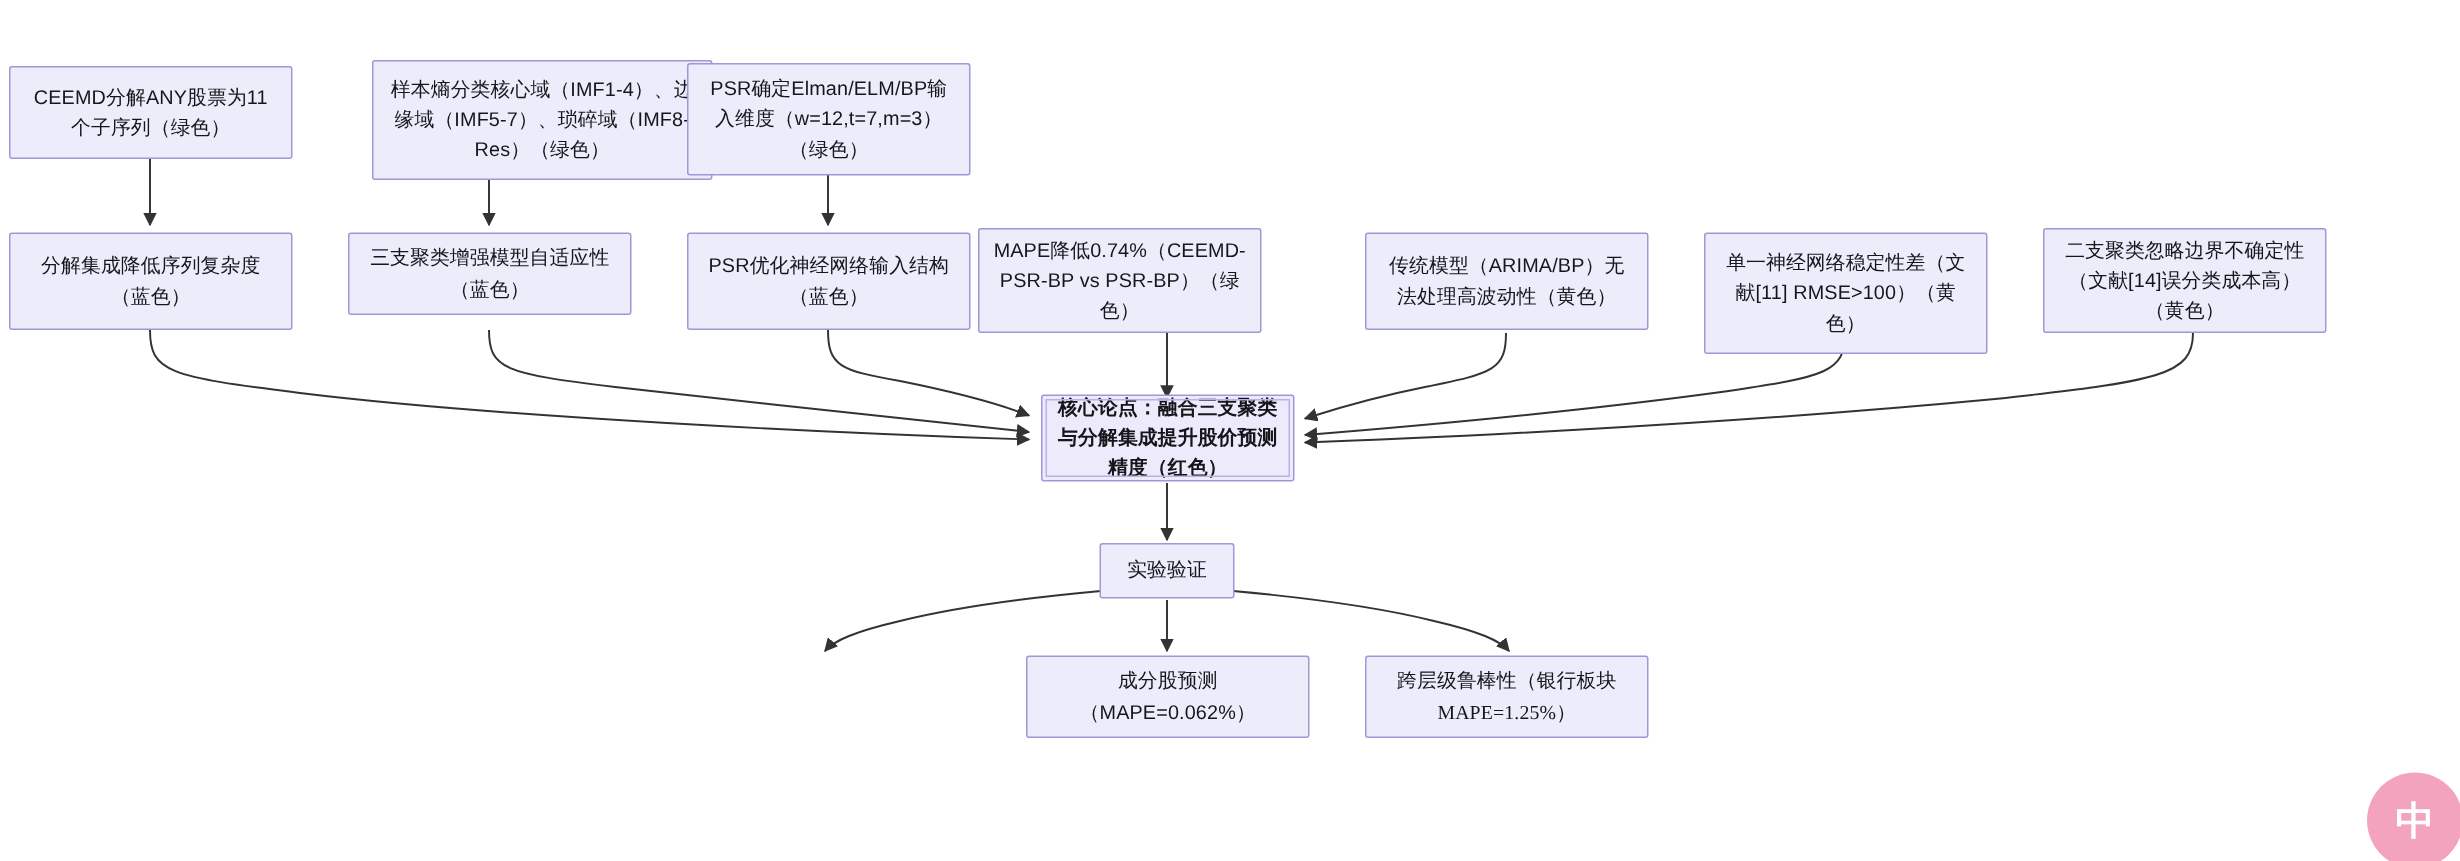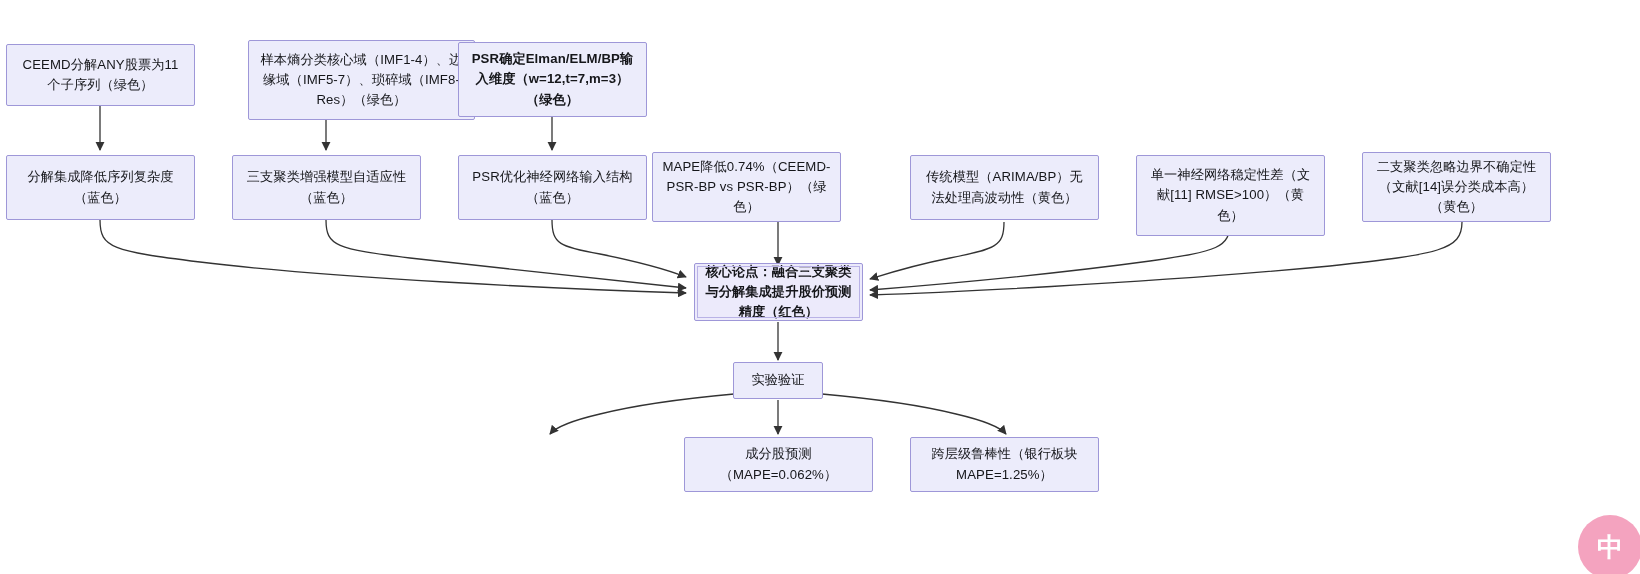"PSR确定Elman/ELM/BP输入维度（w=12,t=7,m=3）（绿色）" div.node { font-weight: bold -> none }
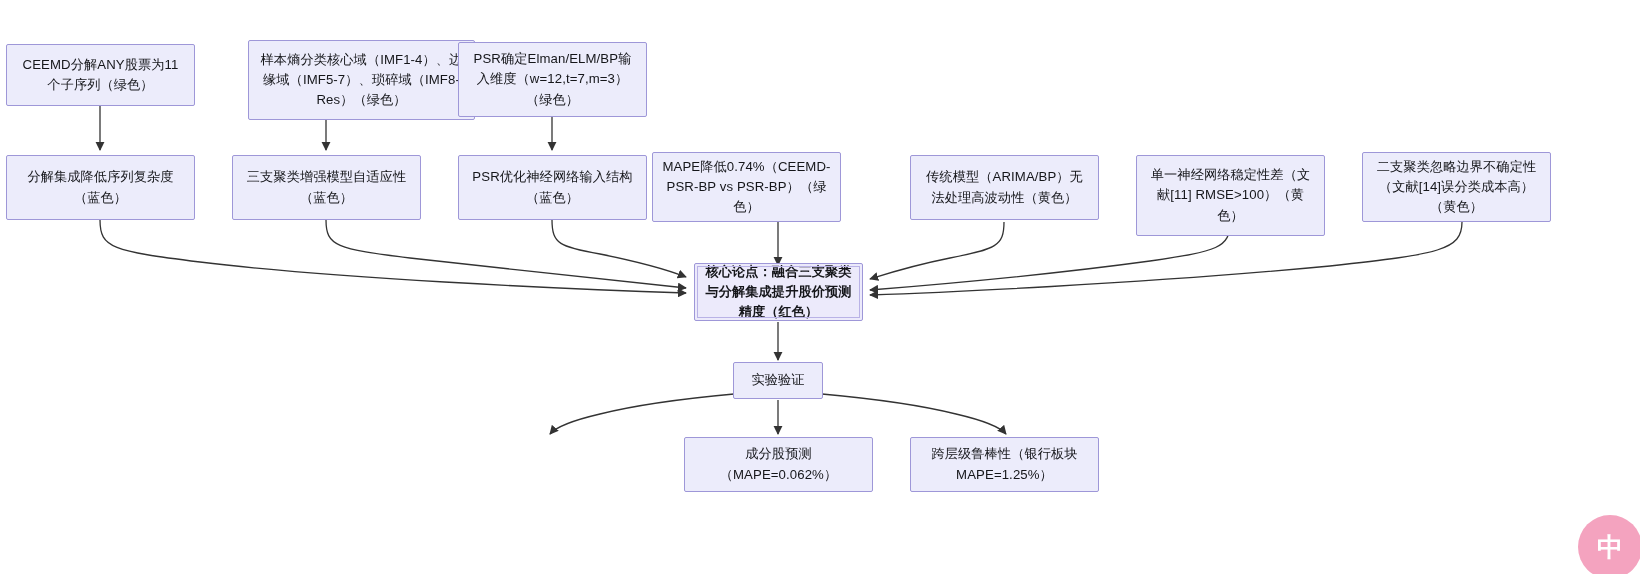"三支聚类增强模型自适应性（蓝色）" div.node { height: 65px -> 55px }
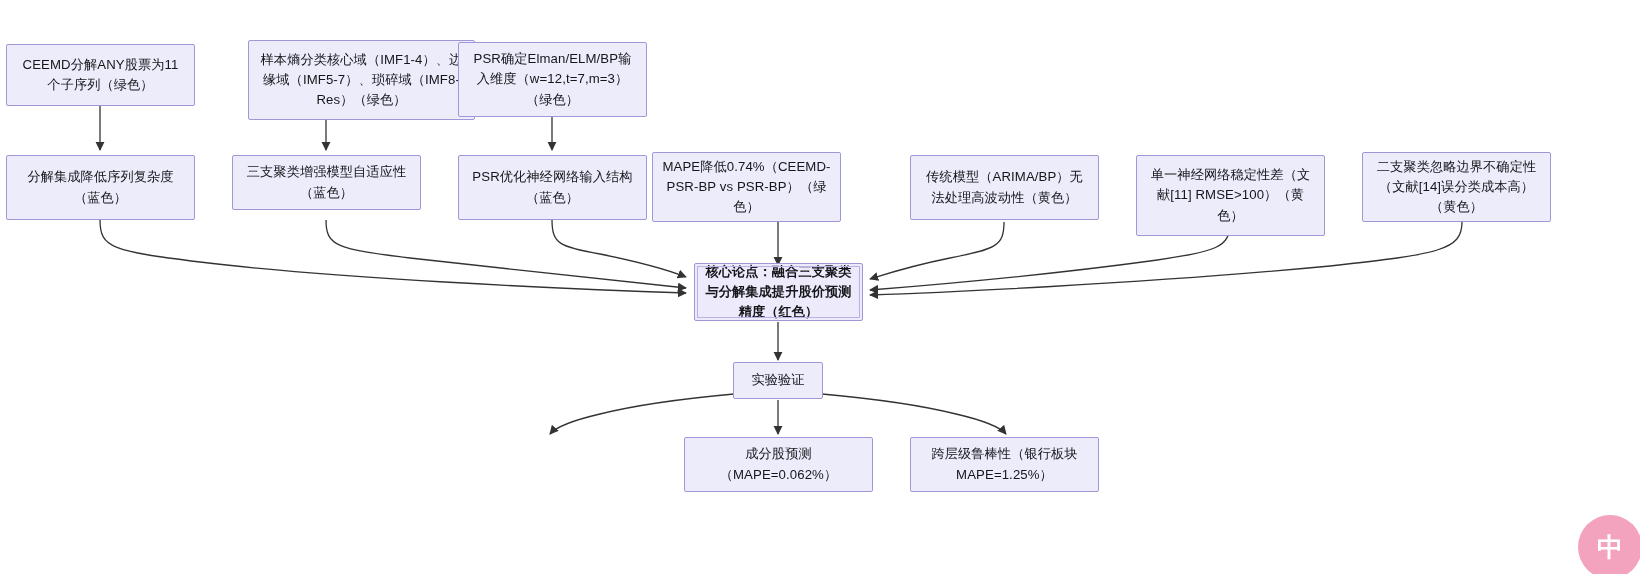"跨层级鲁棒性（银行板块 MAPE=1.25%）" div.node { font-family: none -> Liberation Serif, serif }
